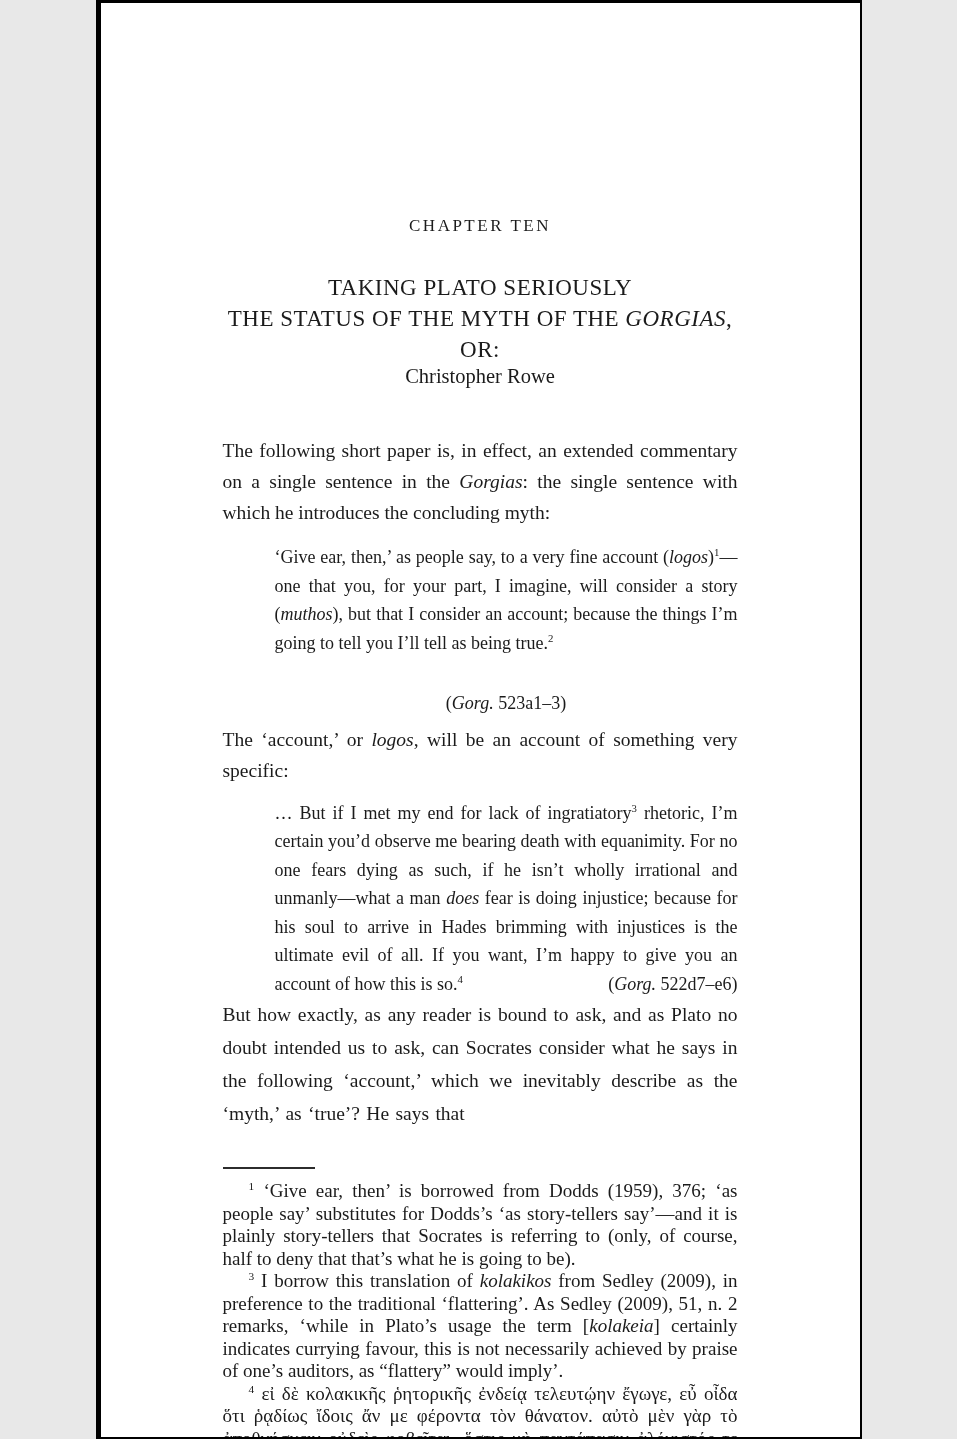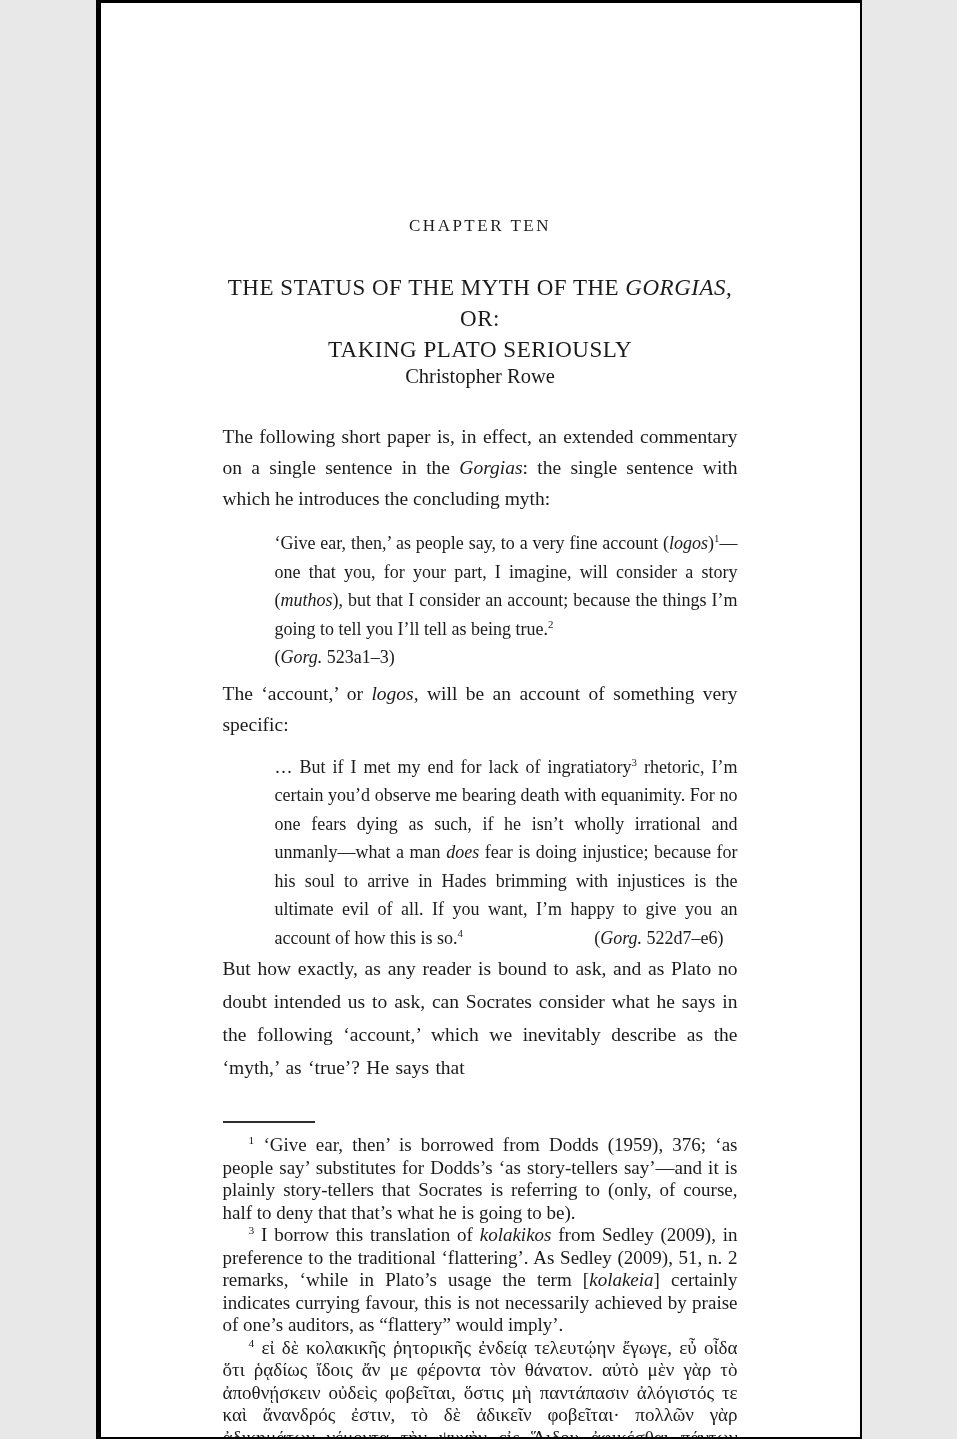"THE STATUS OF THE MYTH" div.title-line { order: before "TAKING PLATO SERIOUSLY" -> after "TAKING PLATO SERIOUSLY" }
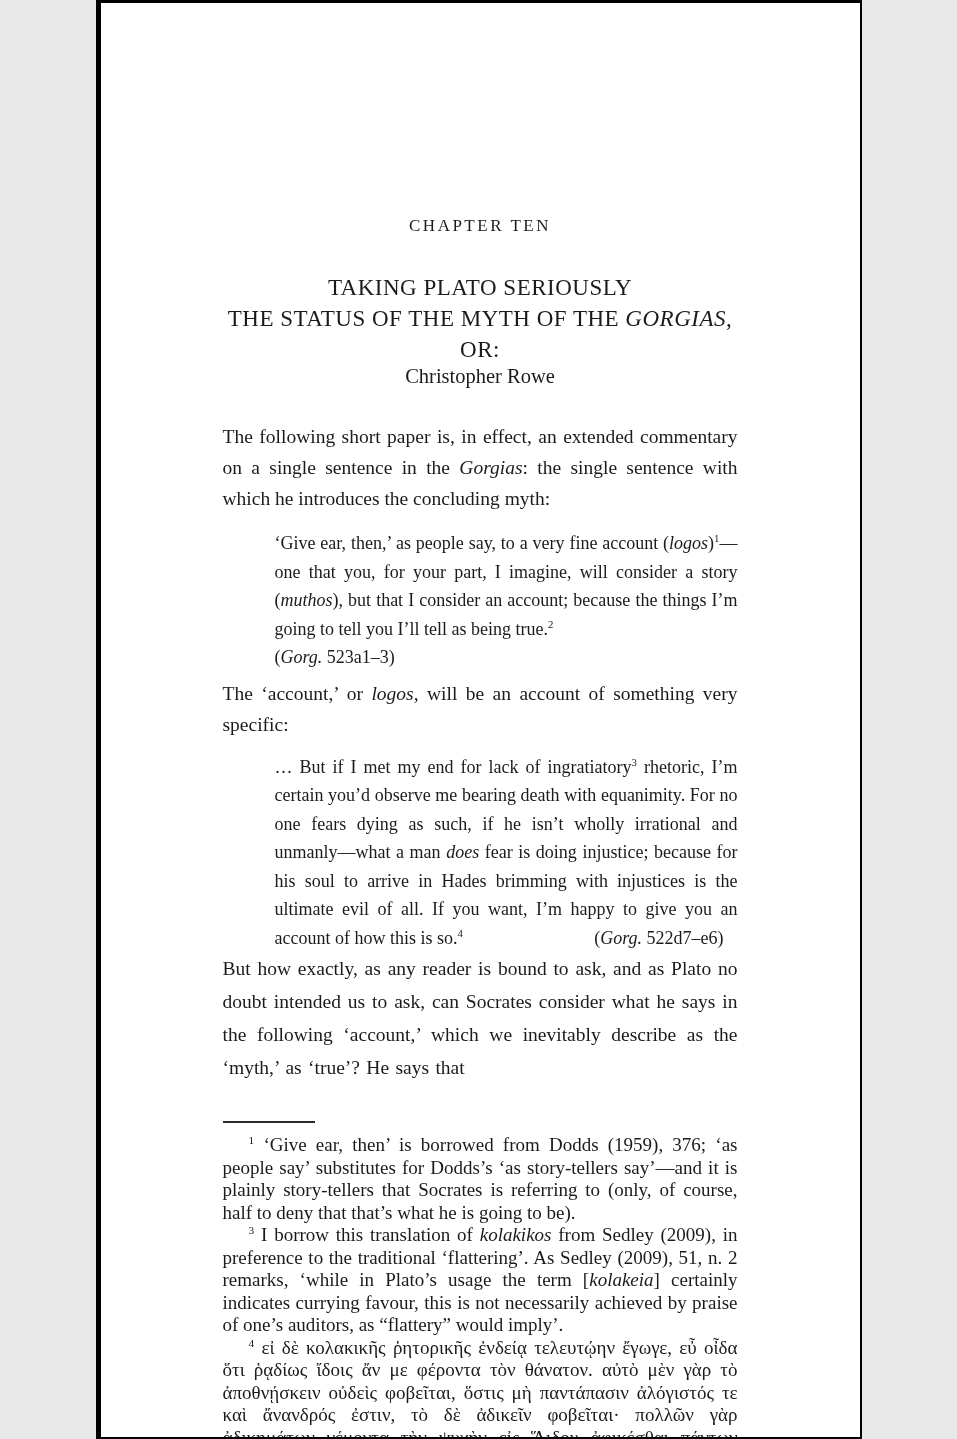"The following short paper is," .body-para.first { margin-top: 33px -> 47px }
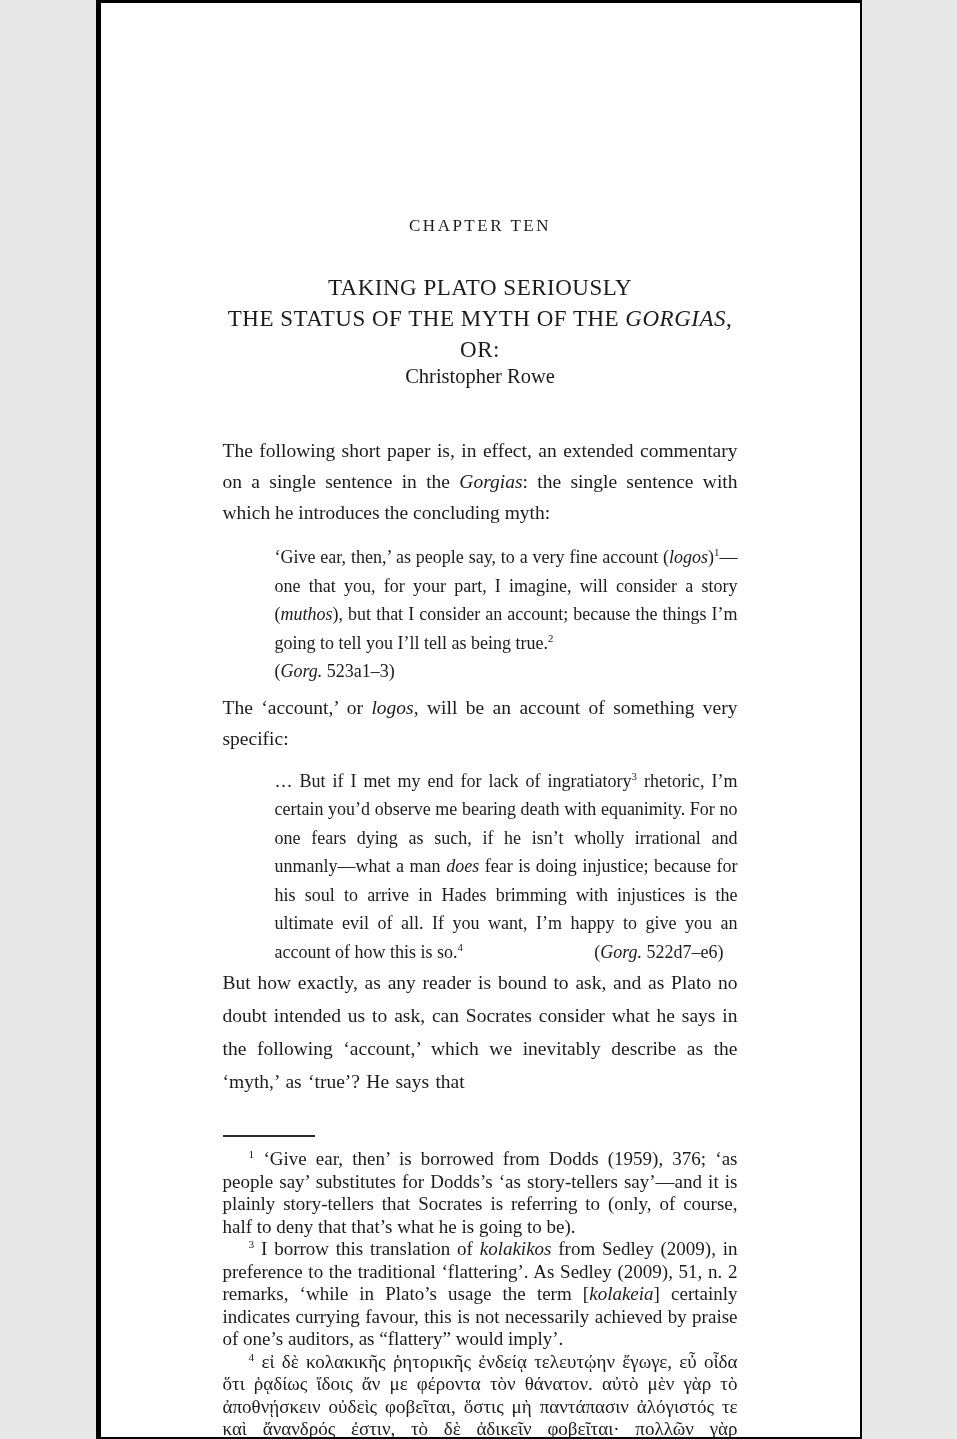"(Gorg. 523a1–3)" .attrib { margin-top: none -> 32px; text-align: left -> center }
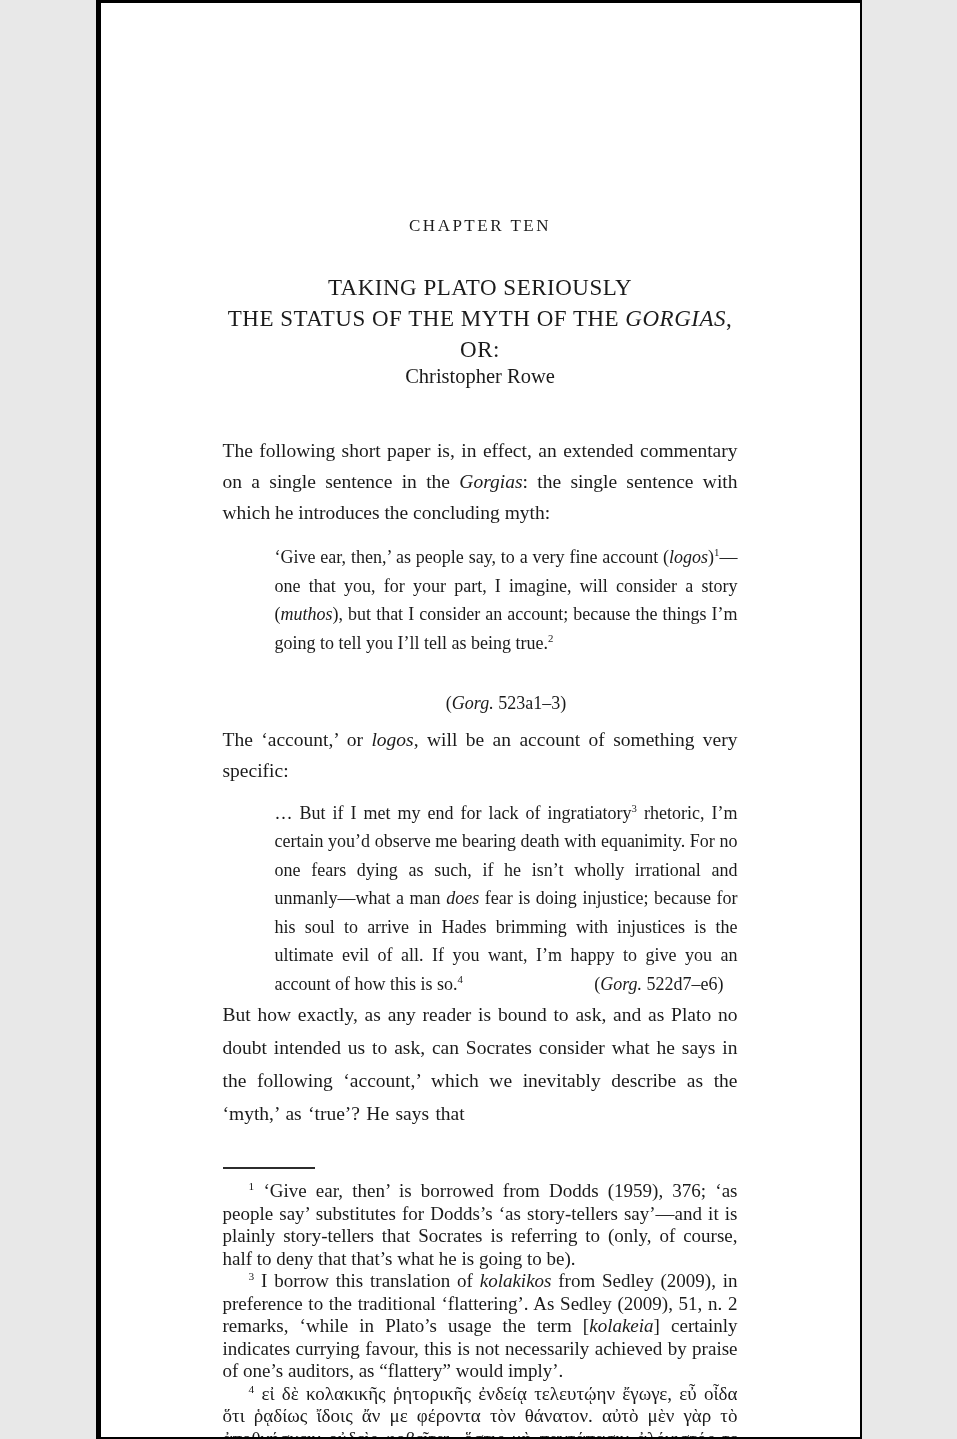"(Gorg. 522d7–e6)" .attrib-inline { right: 14px -> 0 }
